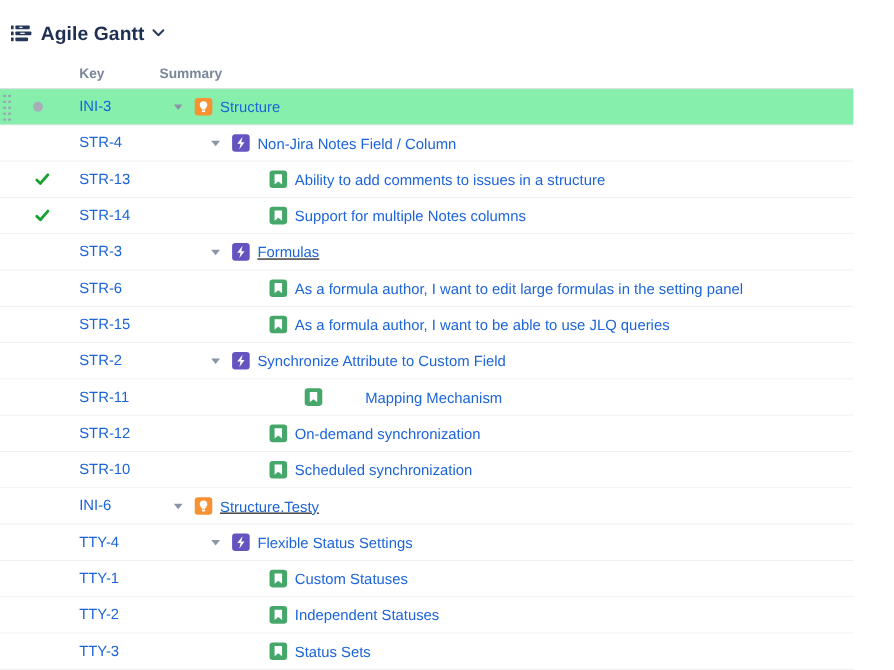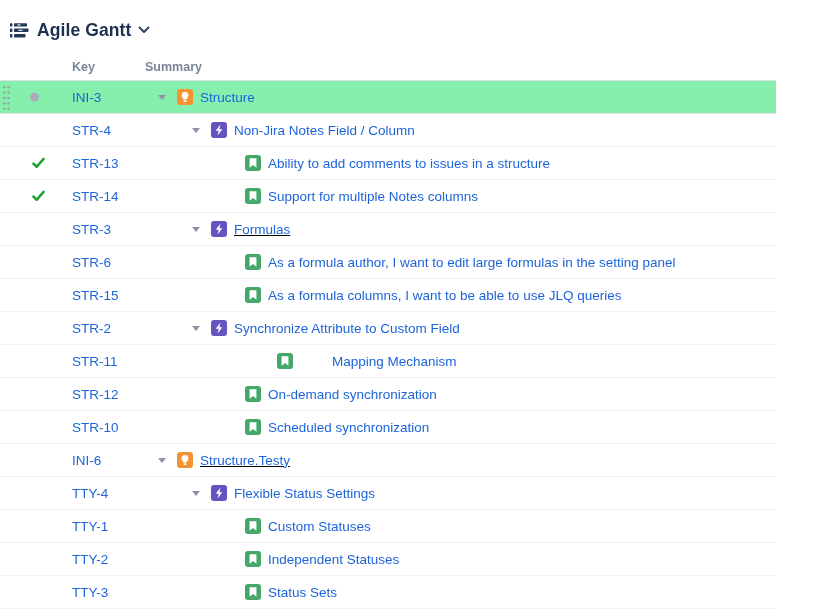"As a formula columns, I" a { text: columns -> author }
